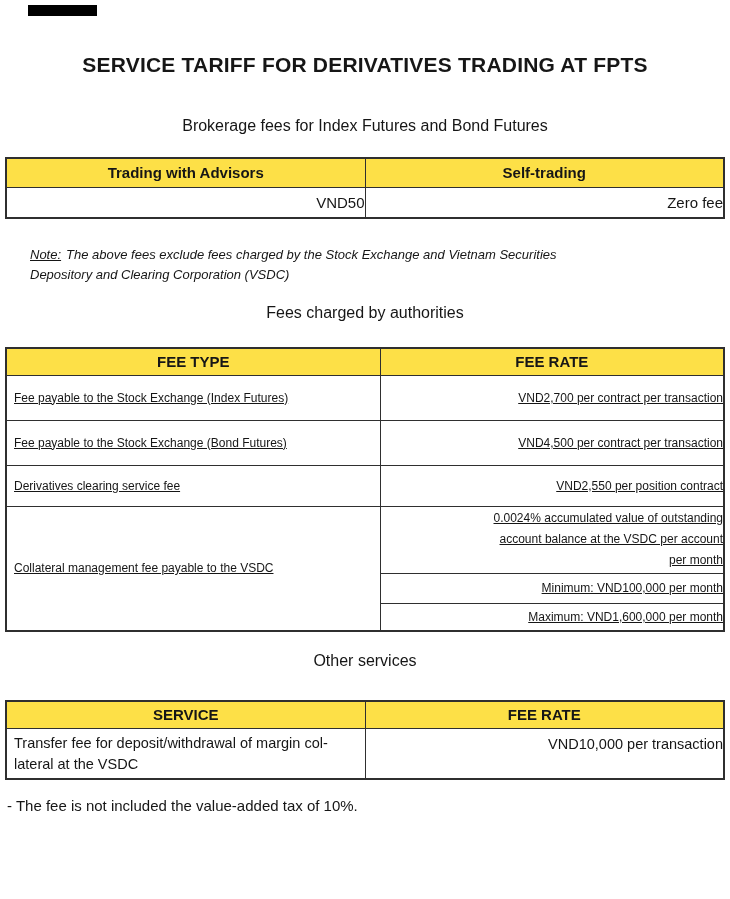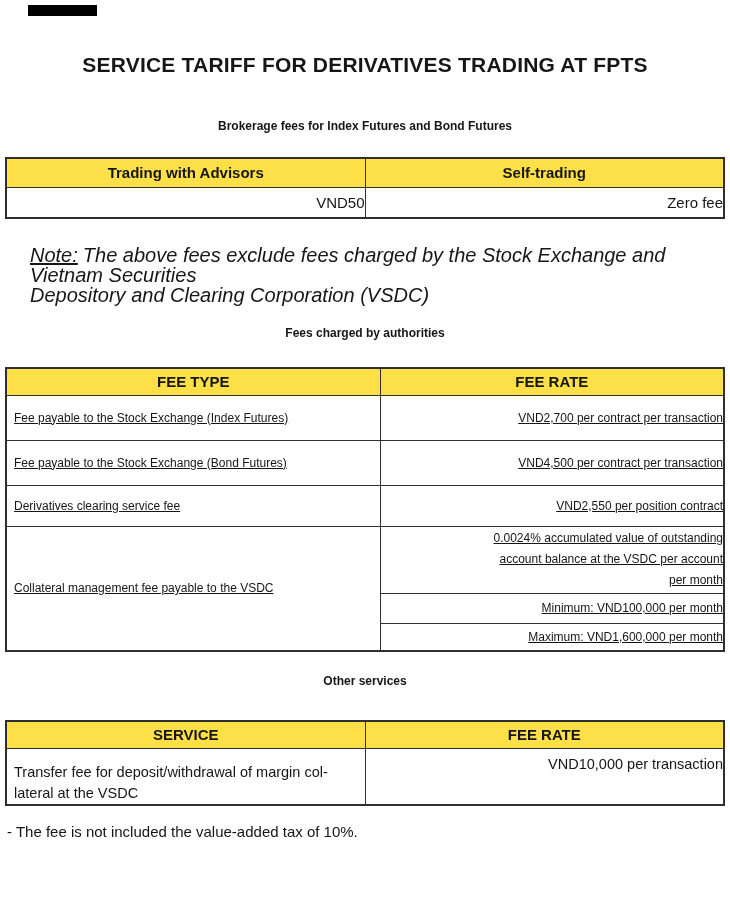"Brokerage fees for Index Futures" .section-heading { font-size: 12px -> 16px; font-weight: bold -> normal }
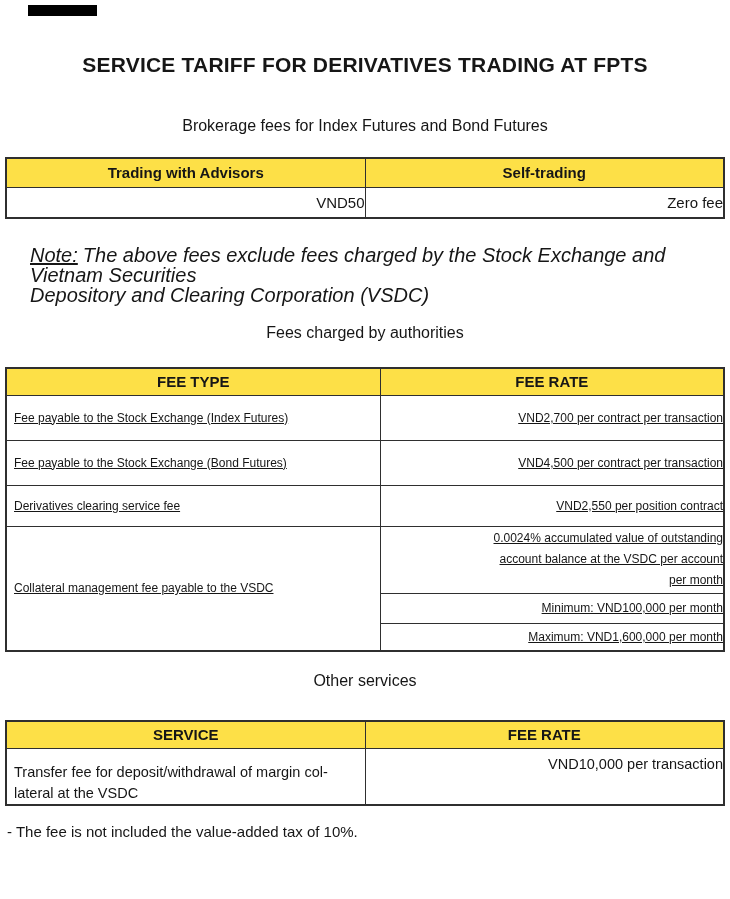"Note: The above fees exclude" .note { font-size: 20px -> 13px }
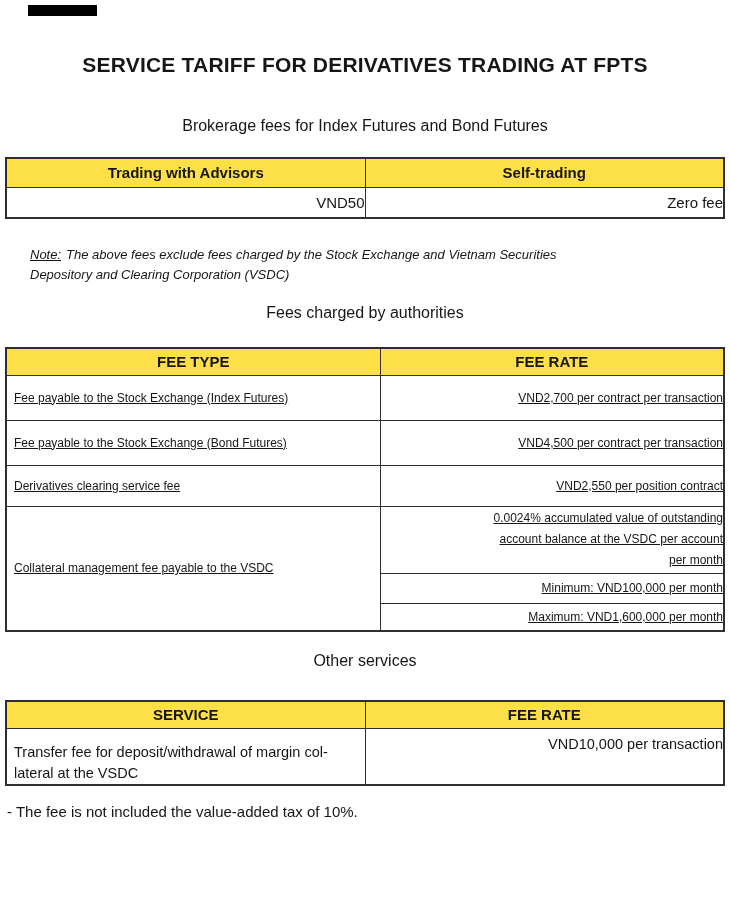"Transfer fee for deposit/withdrawal of" .t-other td.left { padding: 13px 6px 0 7px -> 4px 6px 0 7px }
